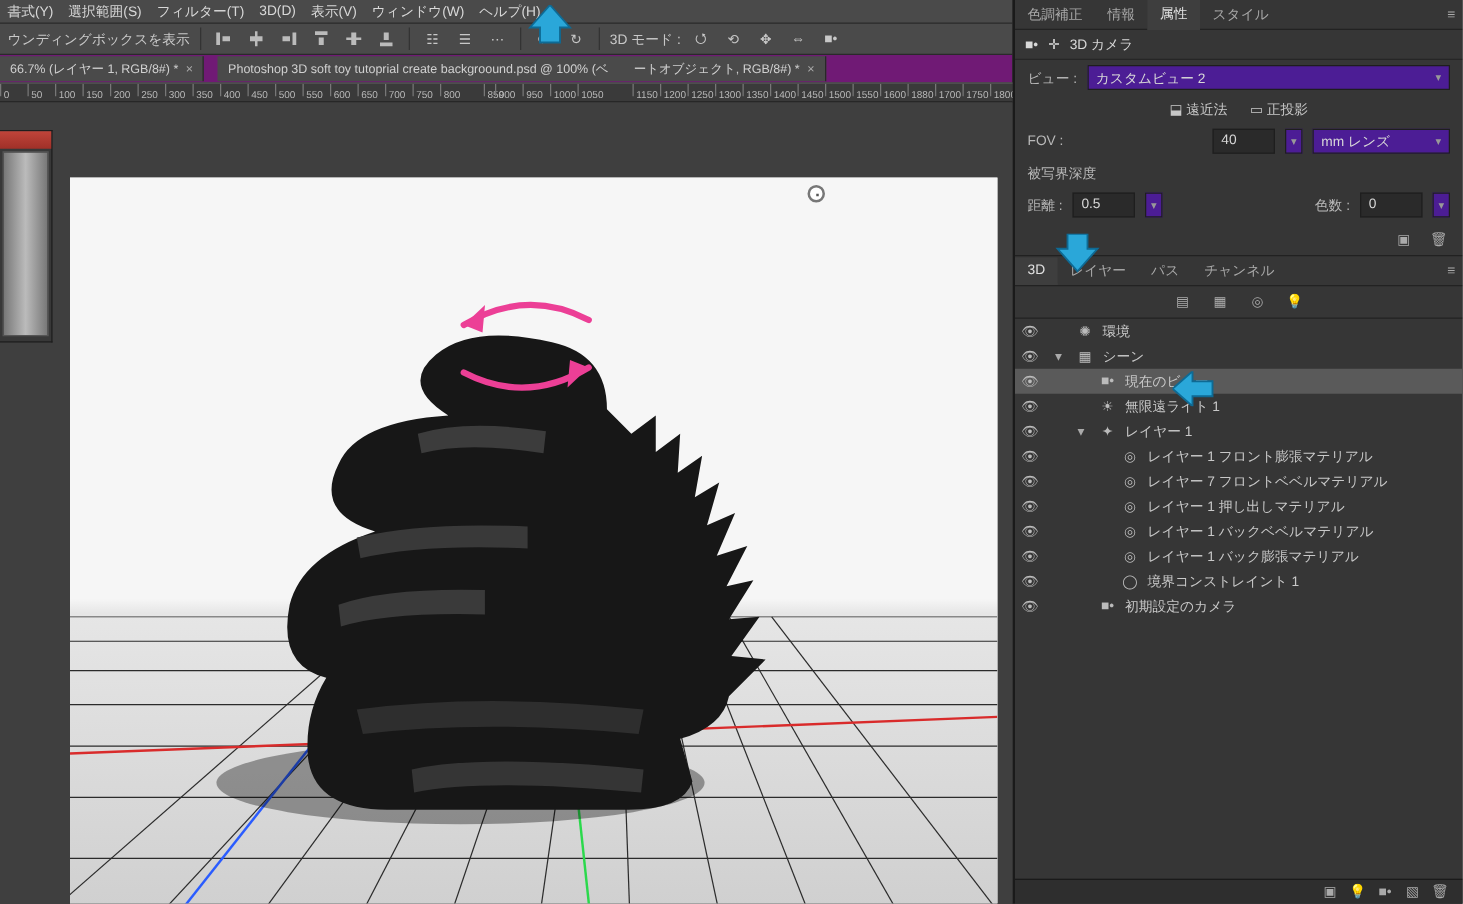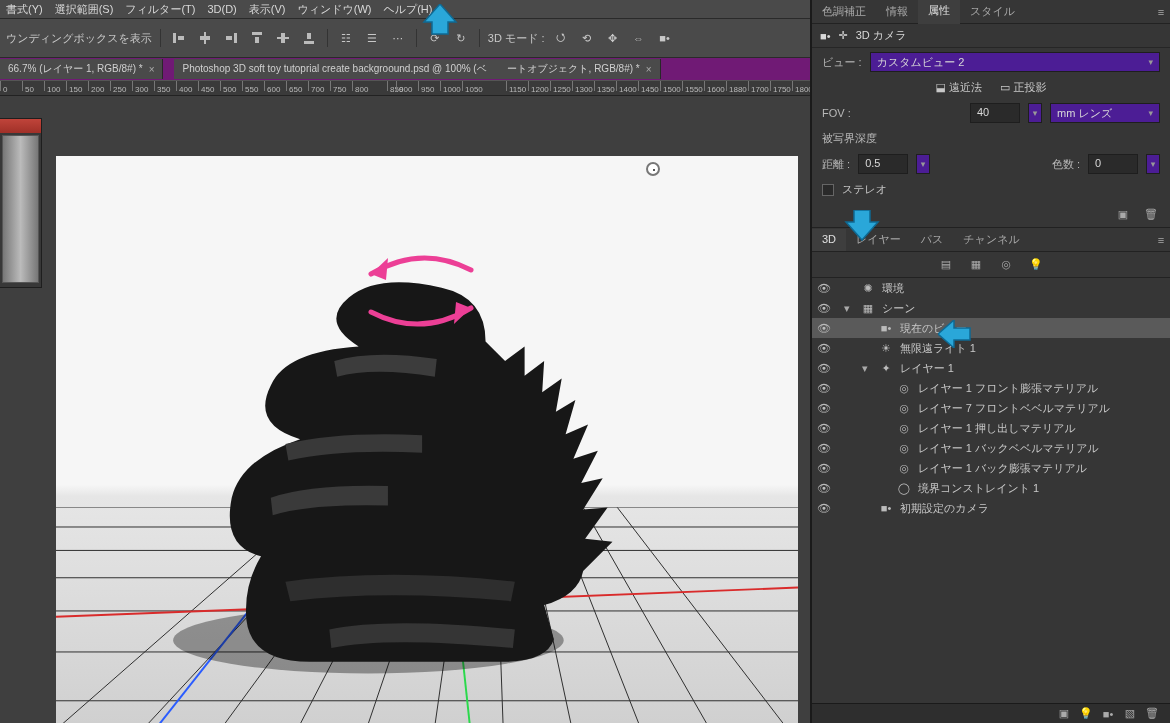"ウンディングボックスを表示" .options-bar { height: 40px -> 26px }
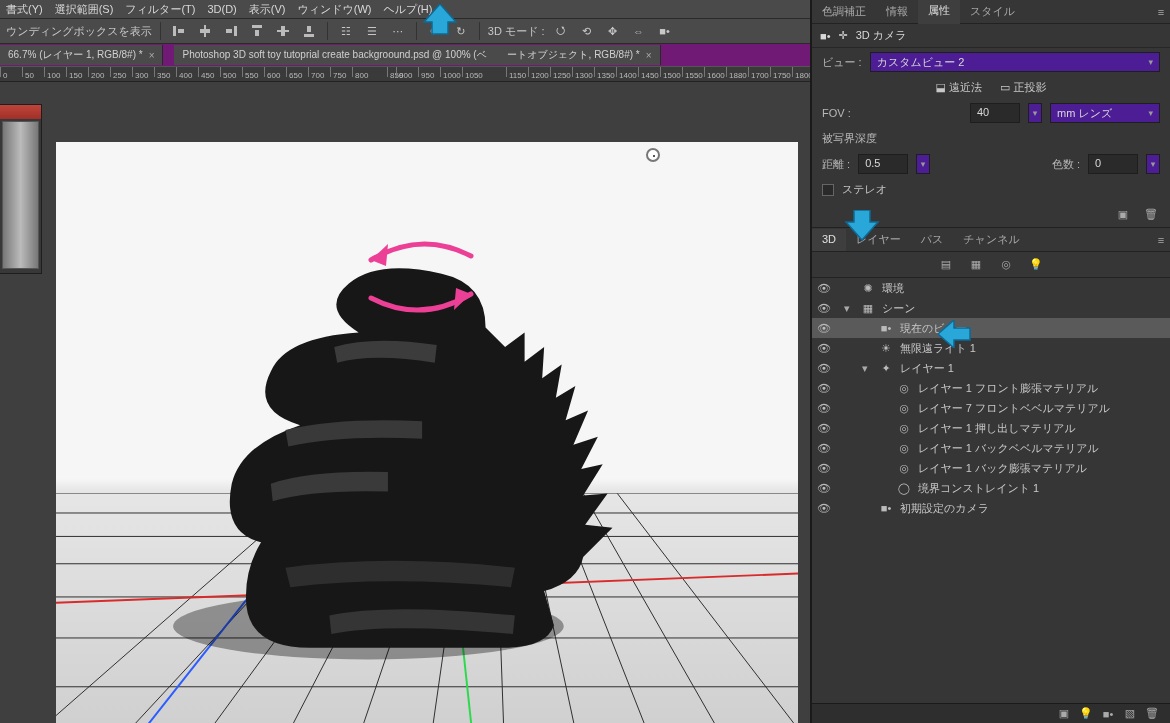"ステレオ" div.row { html: <div> <span></span> <span>ステレオ</span> </div> -> none }
